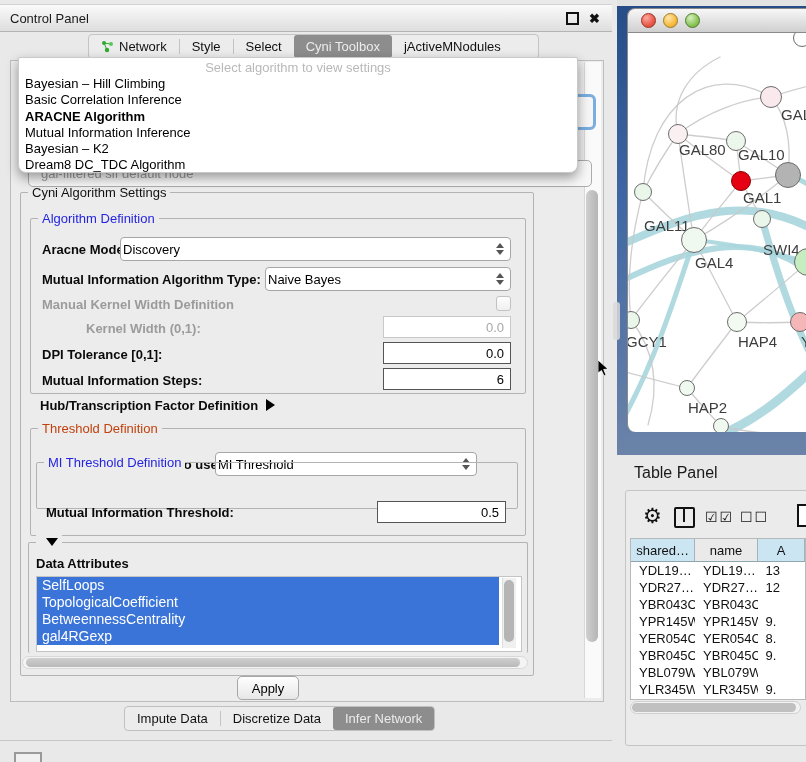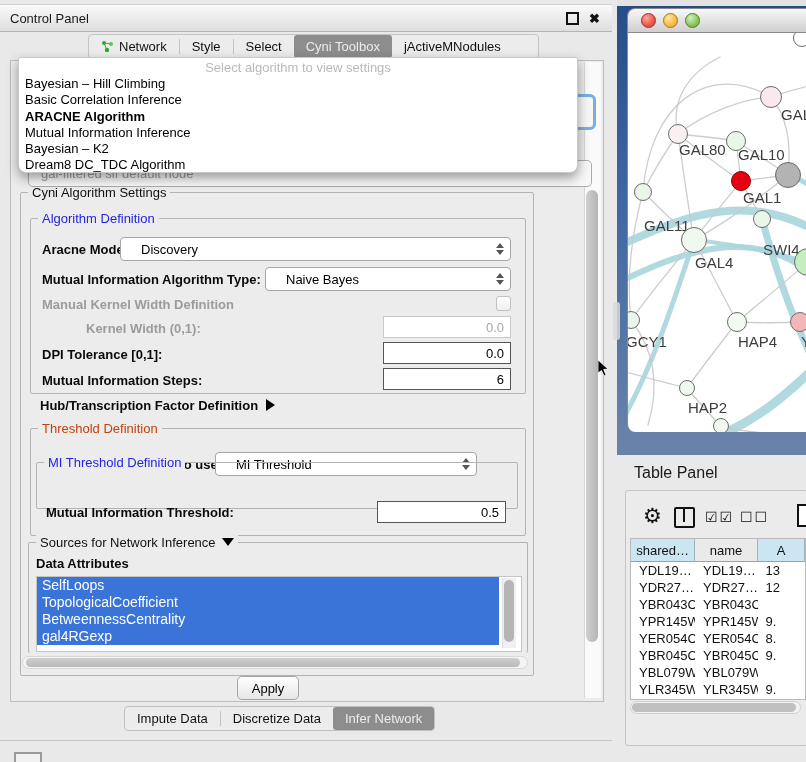"Discovery" .combo .cv { padding-left: 20px -> 2px }
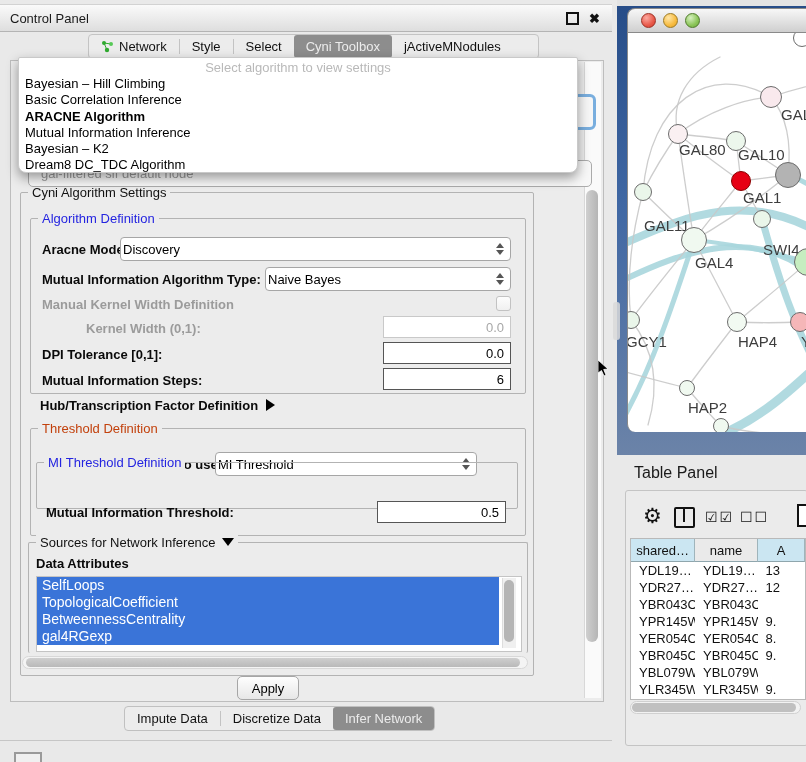"Sources for Network Inference" span { html: <span>Sources for Network Inference</span> -> none }
